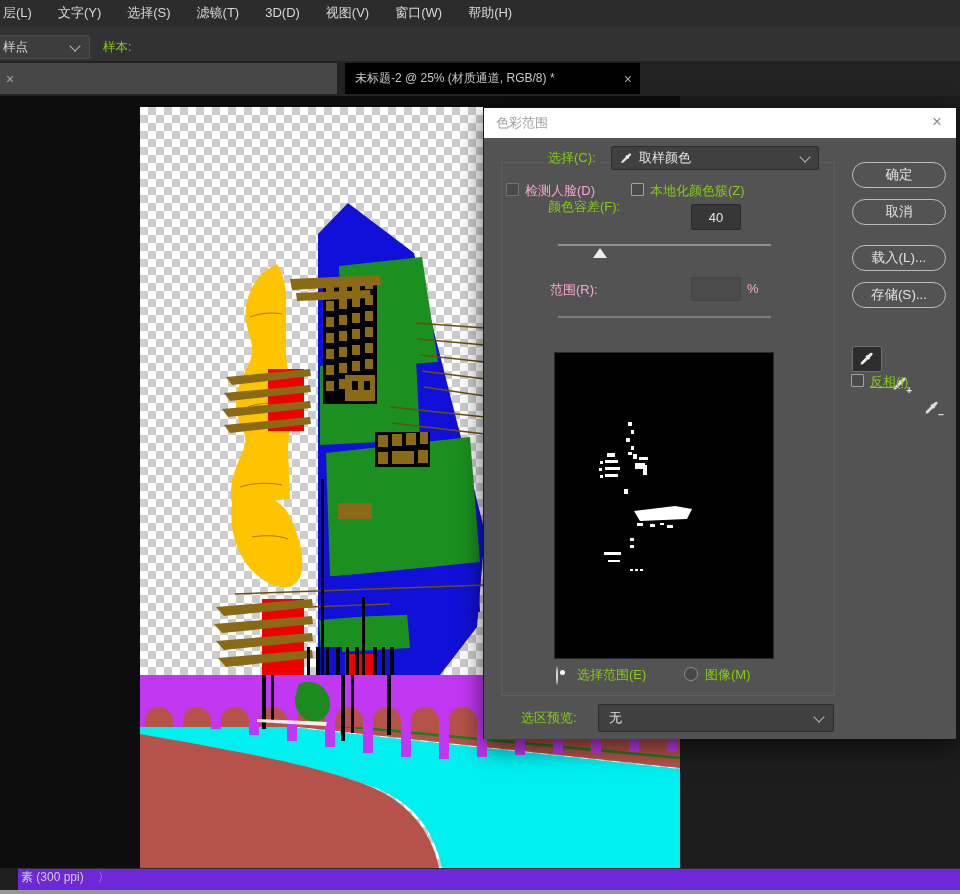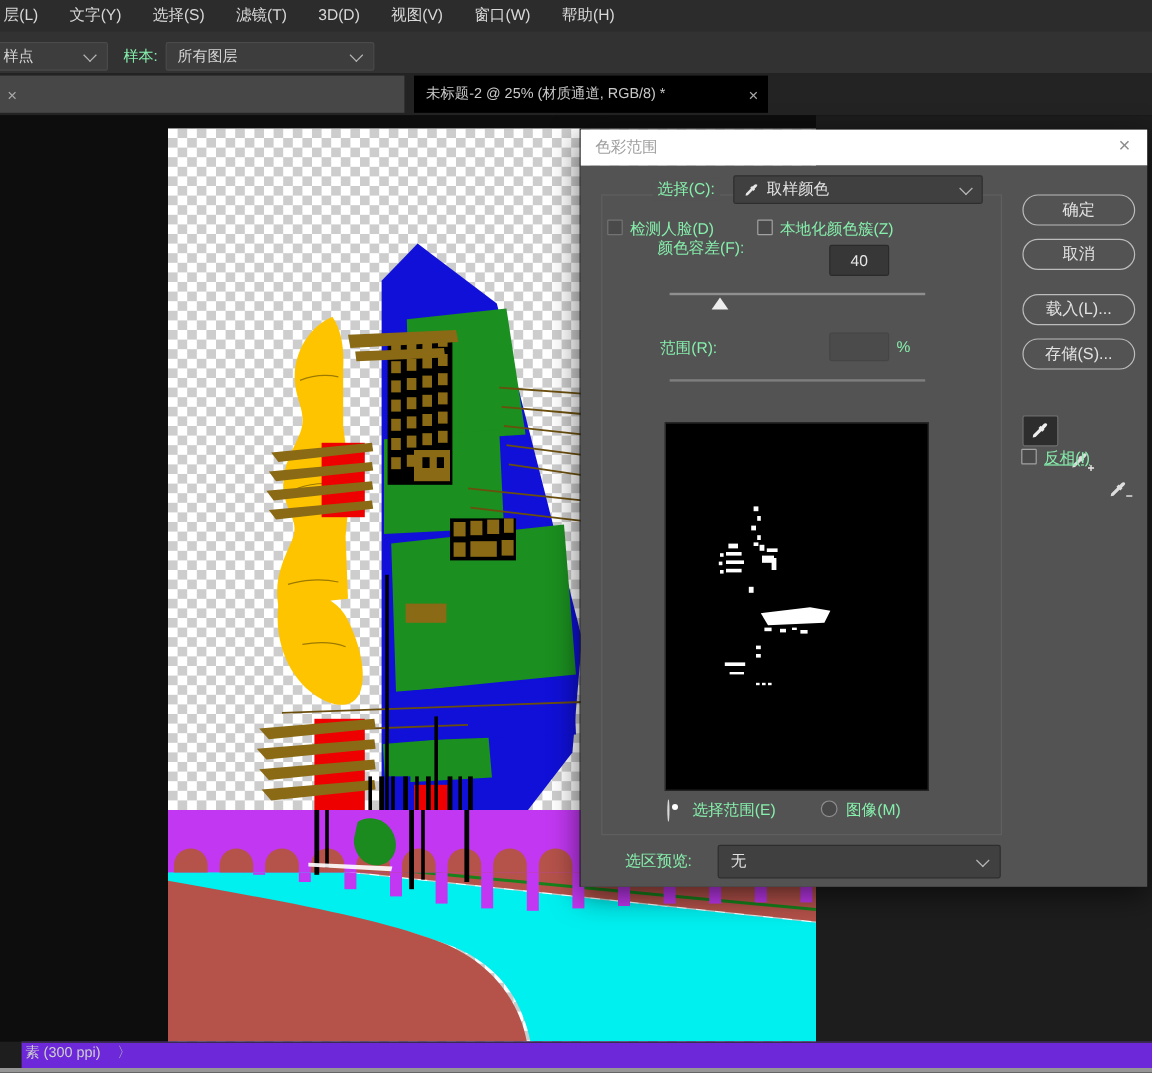"样本:" .lbl { color: #86efac -> #84cc16 }
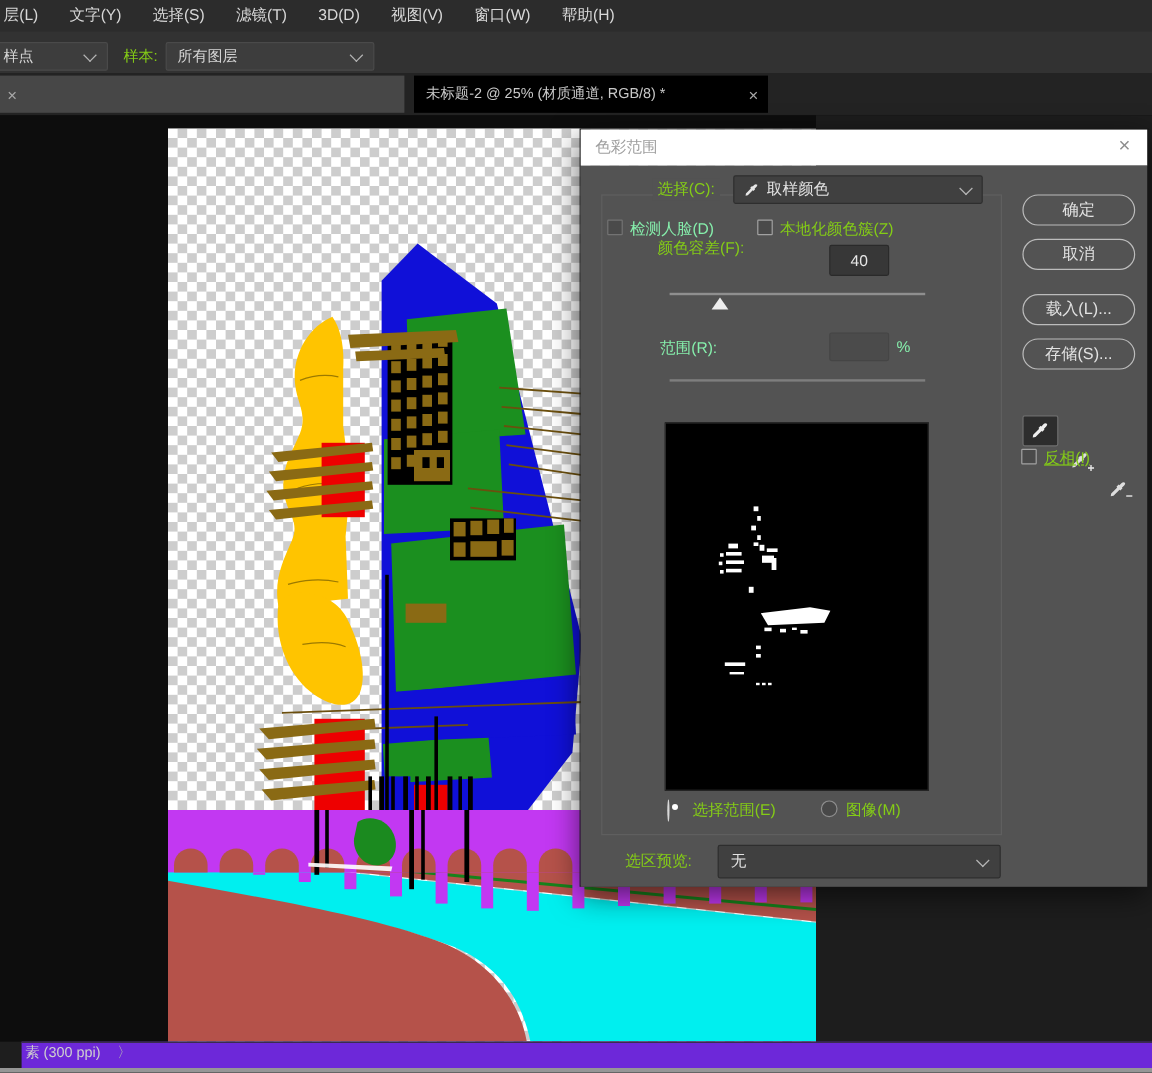"所有图层" div.abs { html: <div> <span>所有图层</span> <span></span> </div> -> none }
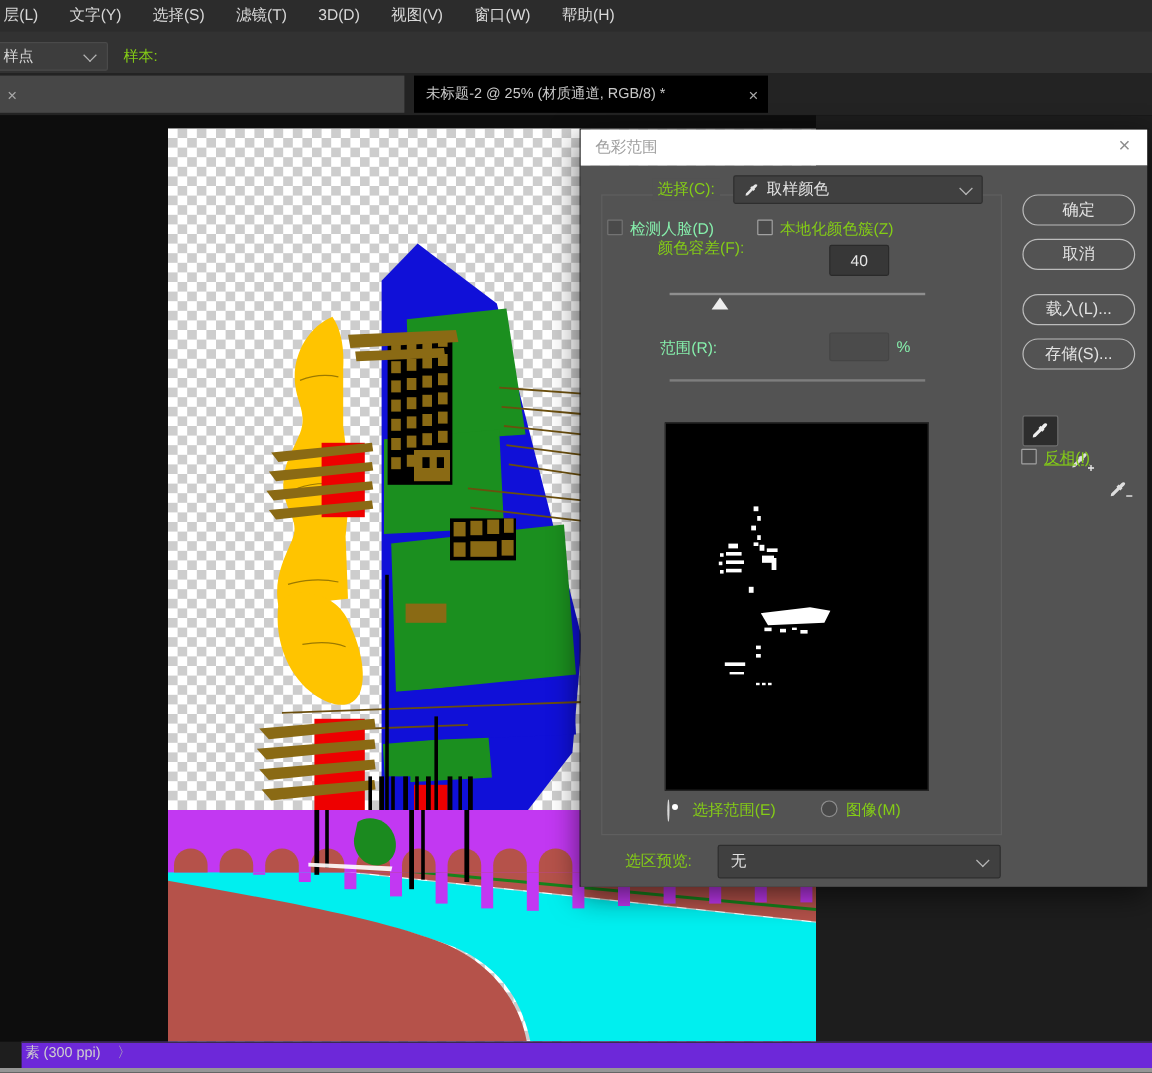"检测人脸(D)" .lbl.dis { color: #86efac -> #f9a8d4 }
